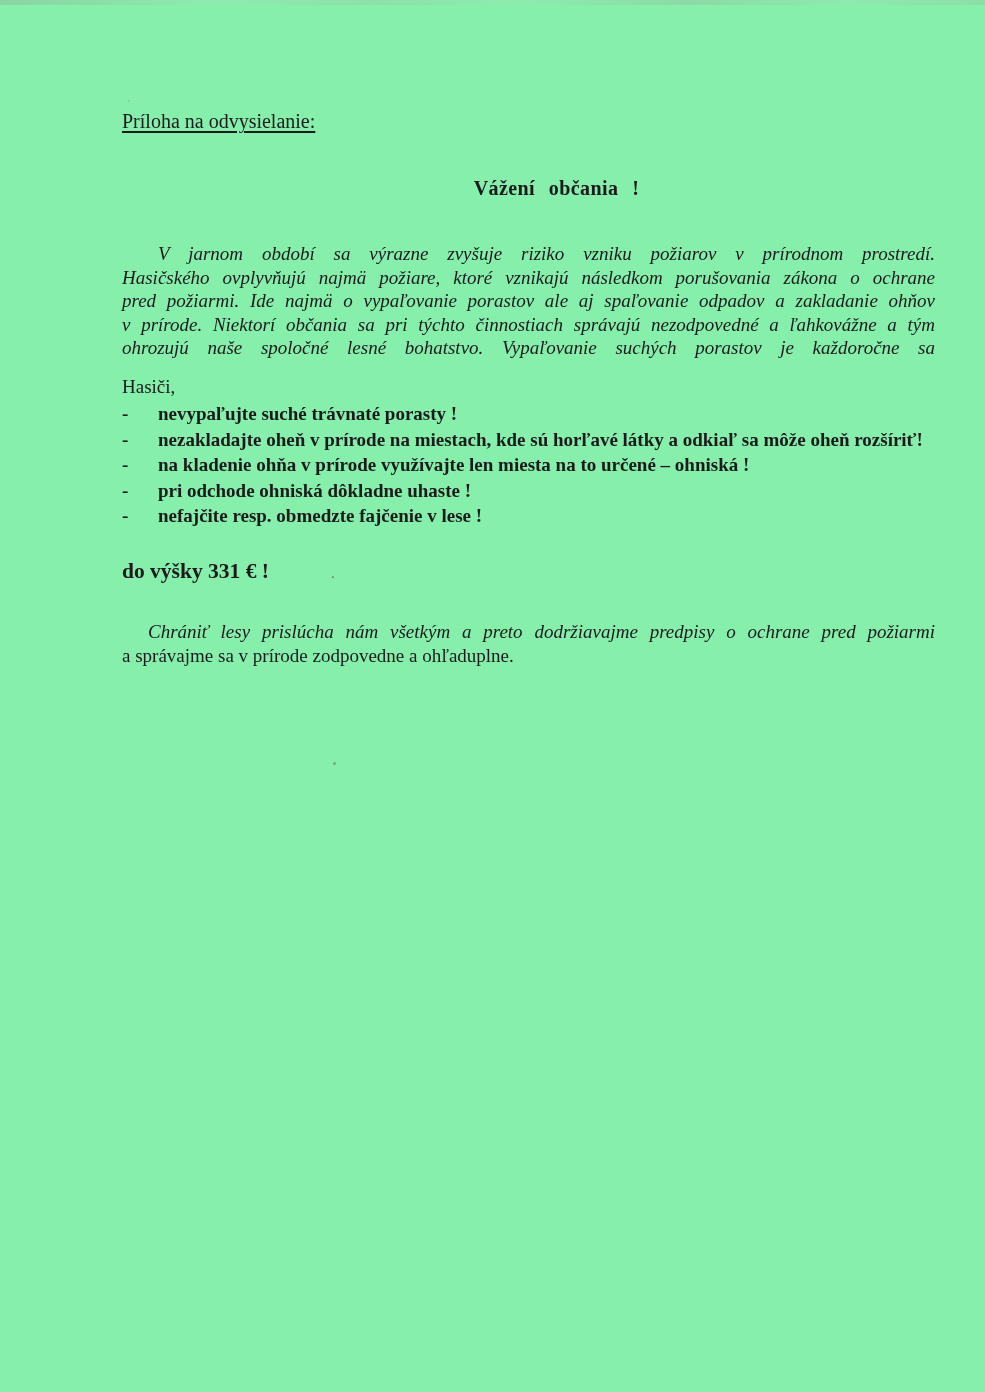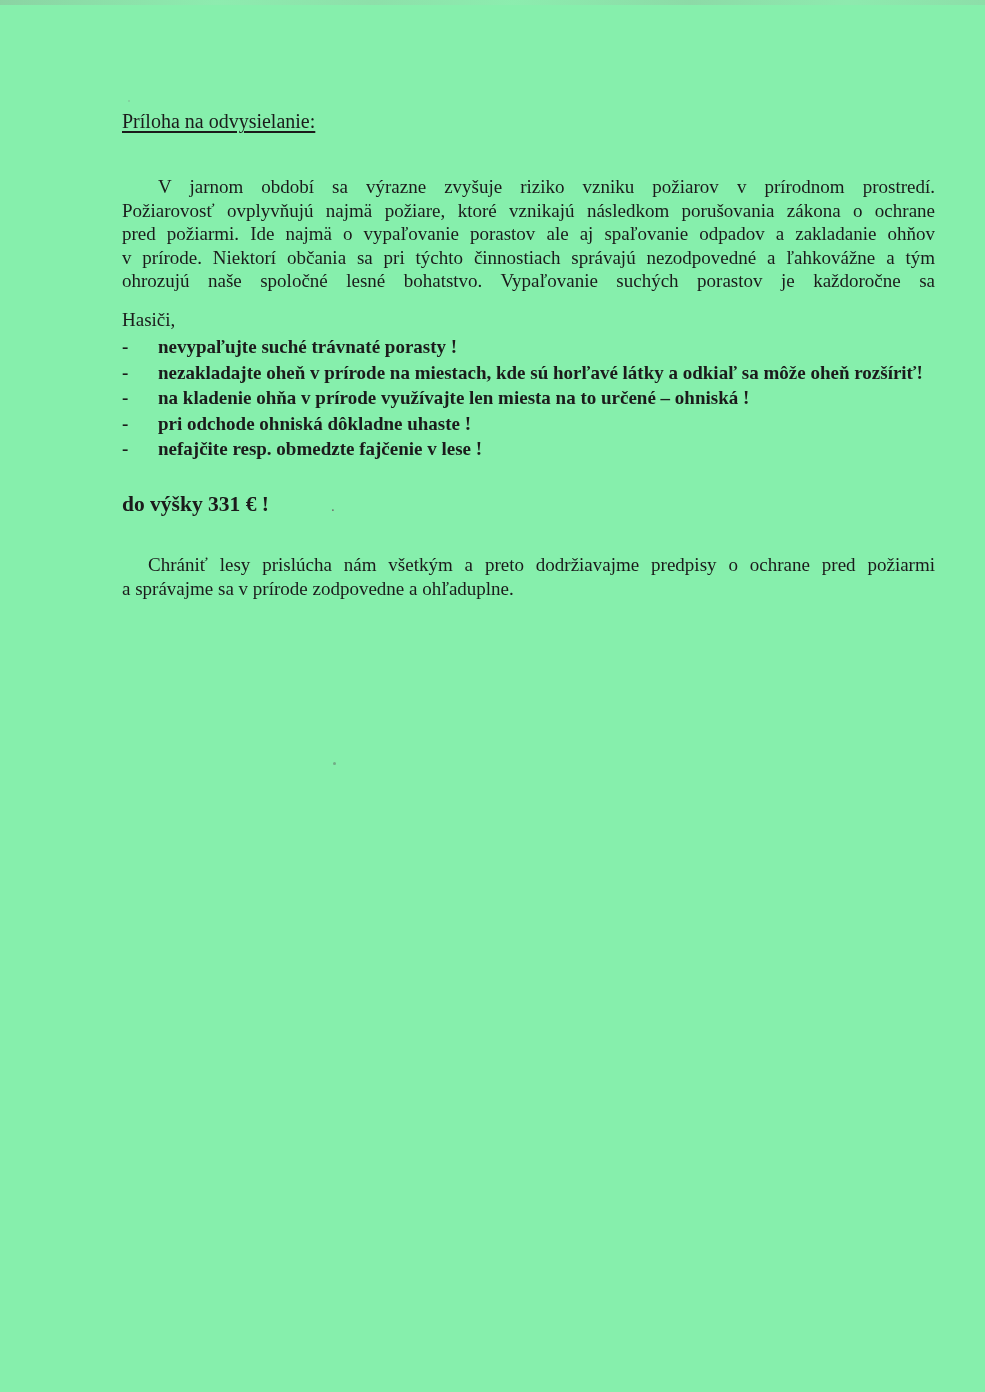"Vážení občania !" h1.doc-title { html: none -> <h1>Vážení občania !</h1> }
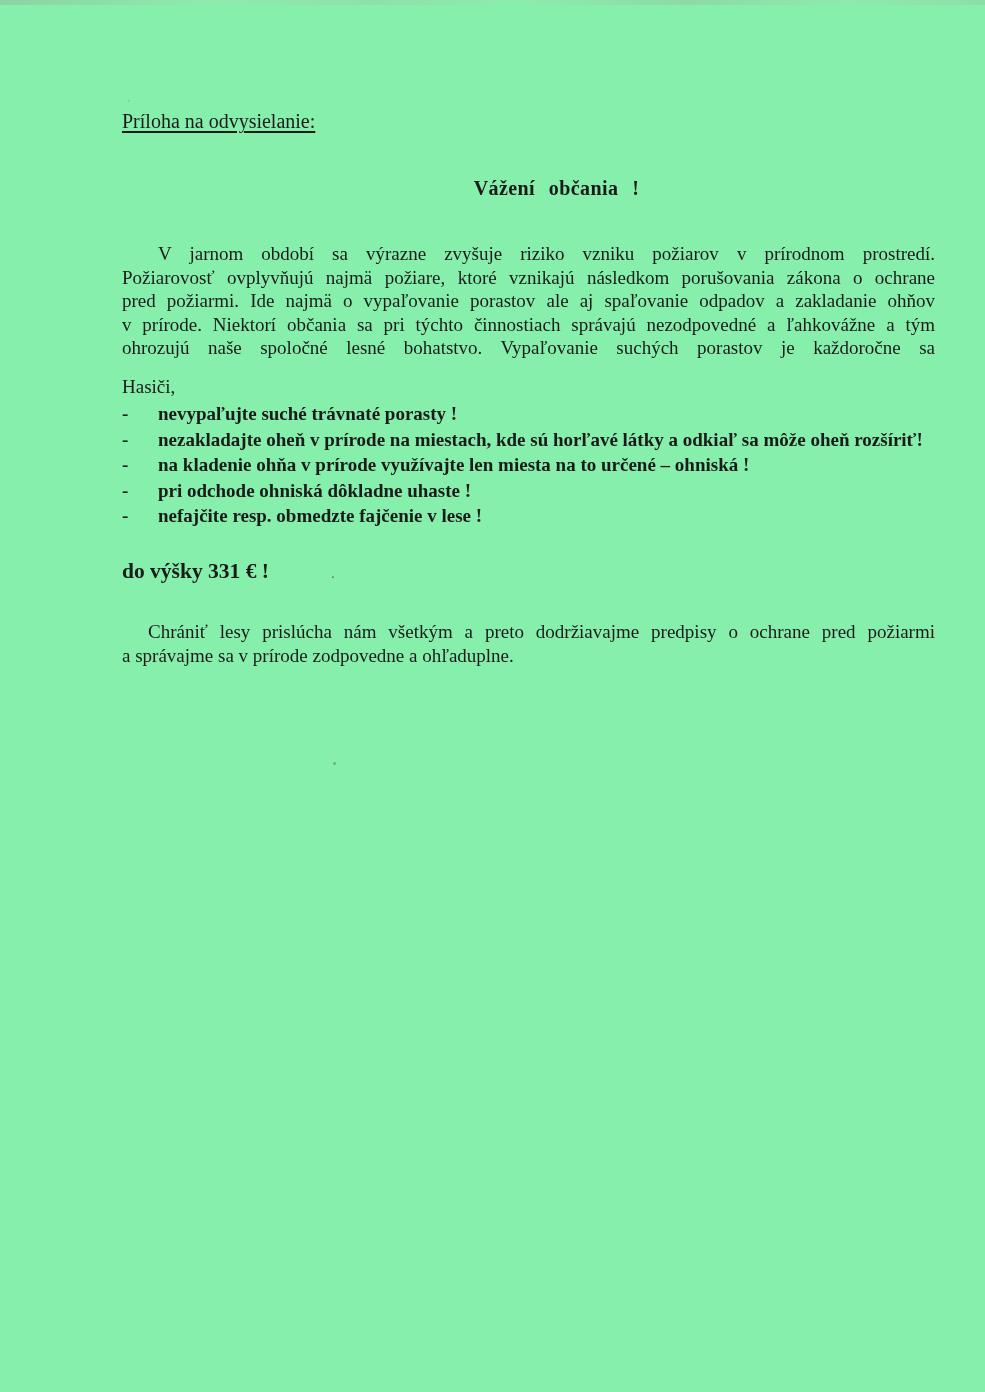"V jarnom období sa výrazne" .jline { font-style: none -> italic }
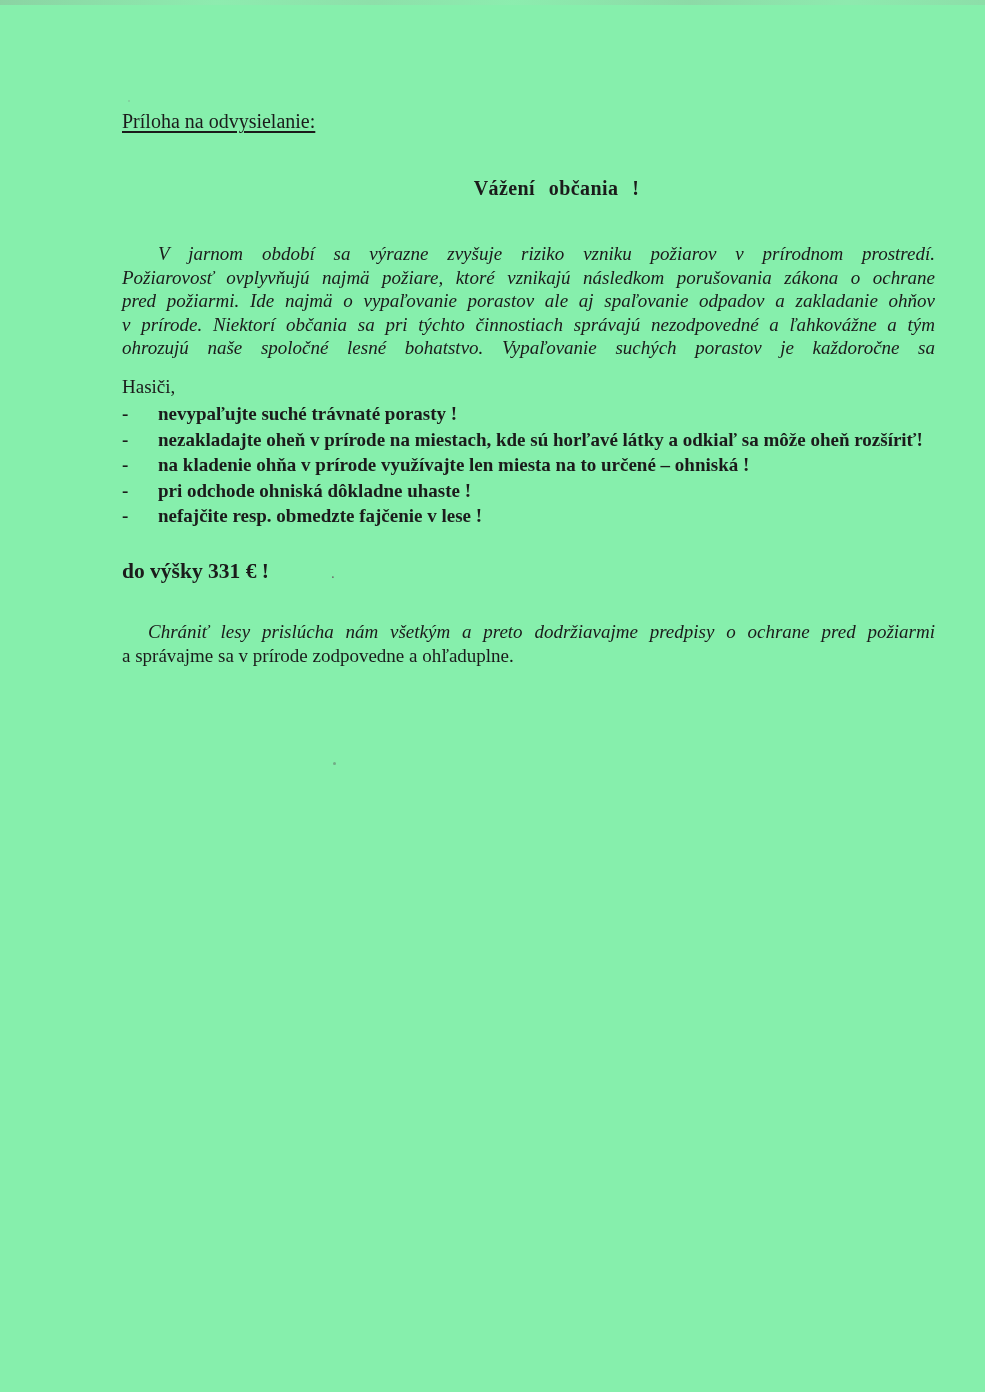"Požiarovosť ovplyvňujú najmä požiare," div.jline { text: Požiarovosť -> Hasičského }
